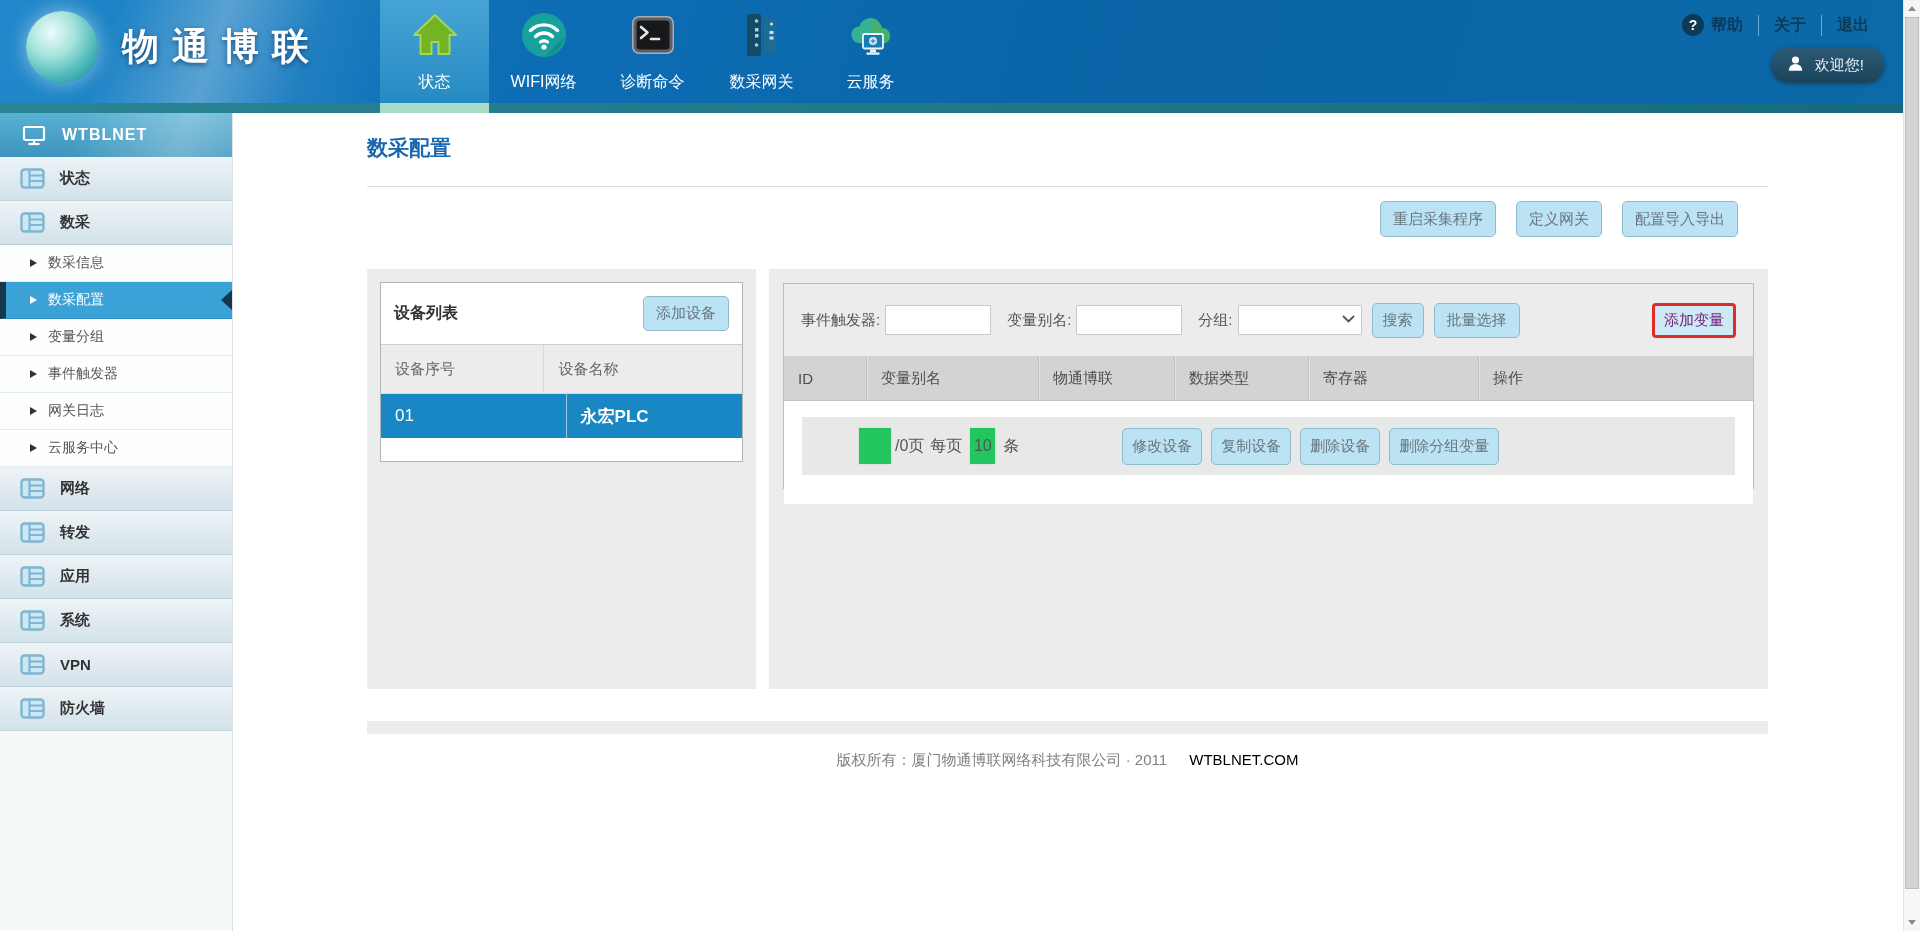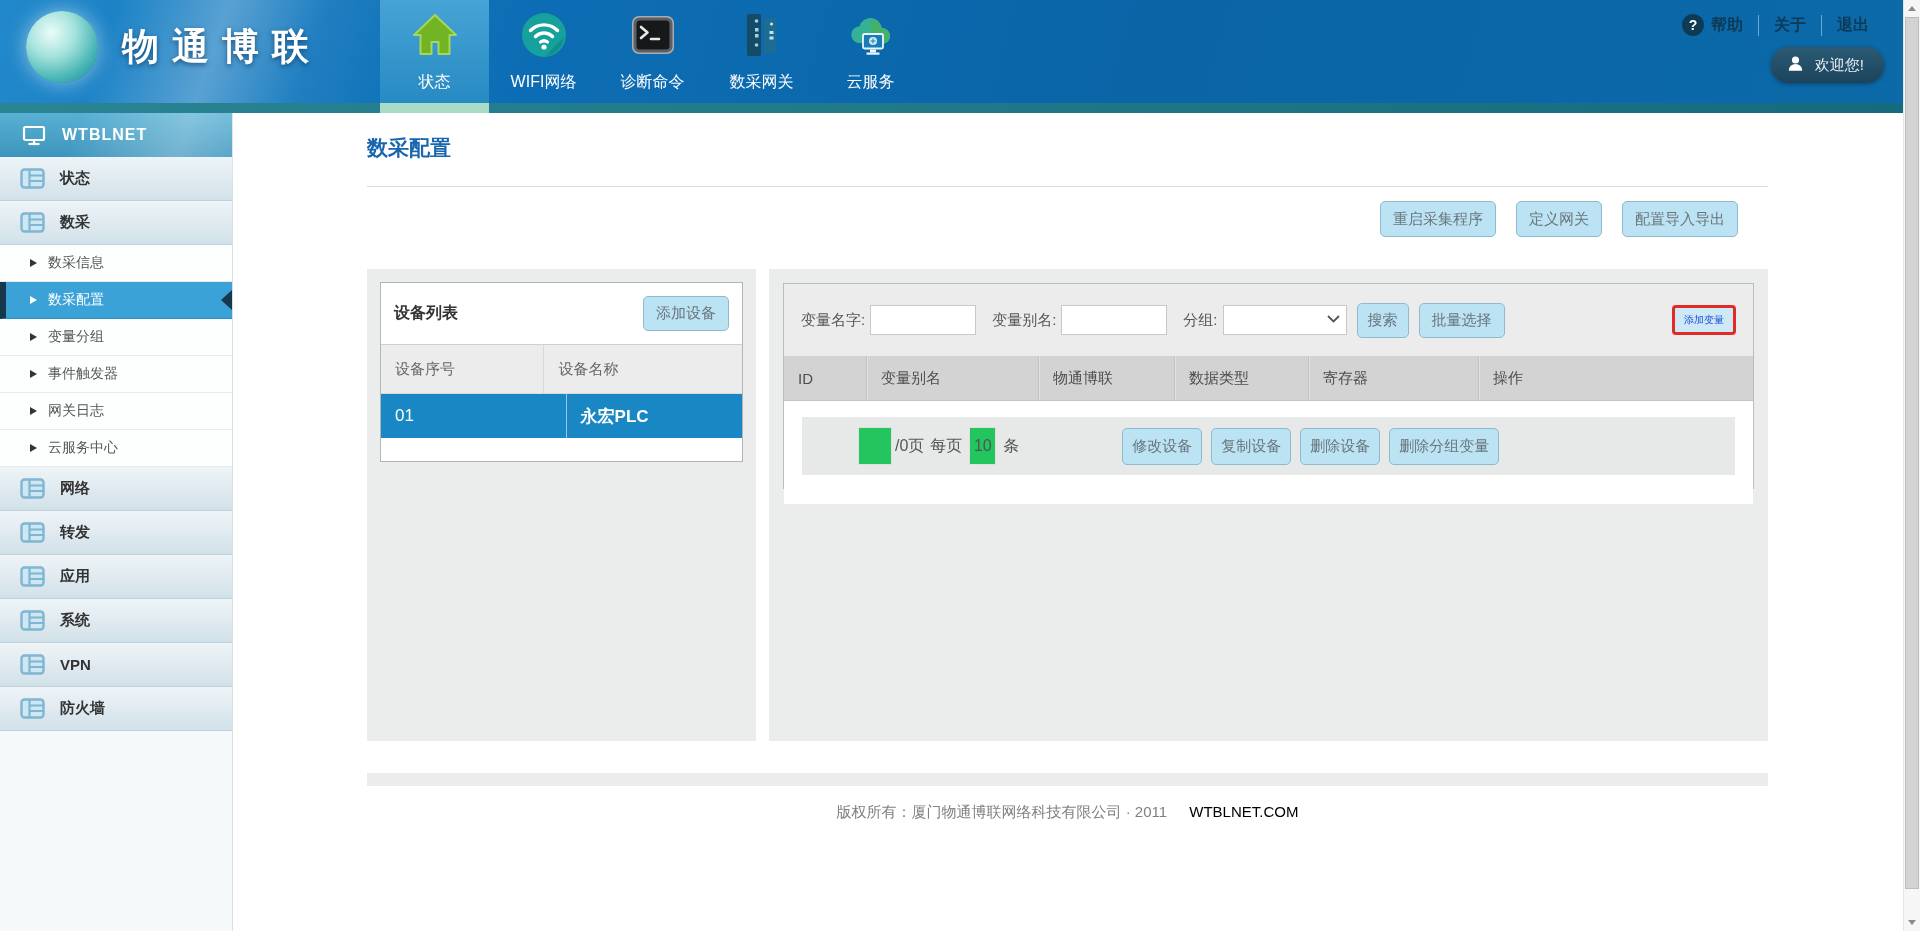"设备列表" .panels { height: 472px -> 420px }
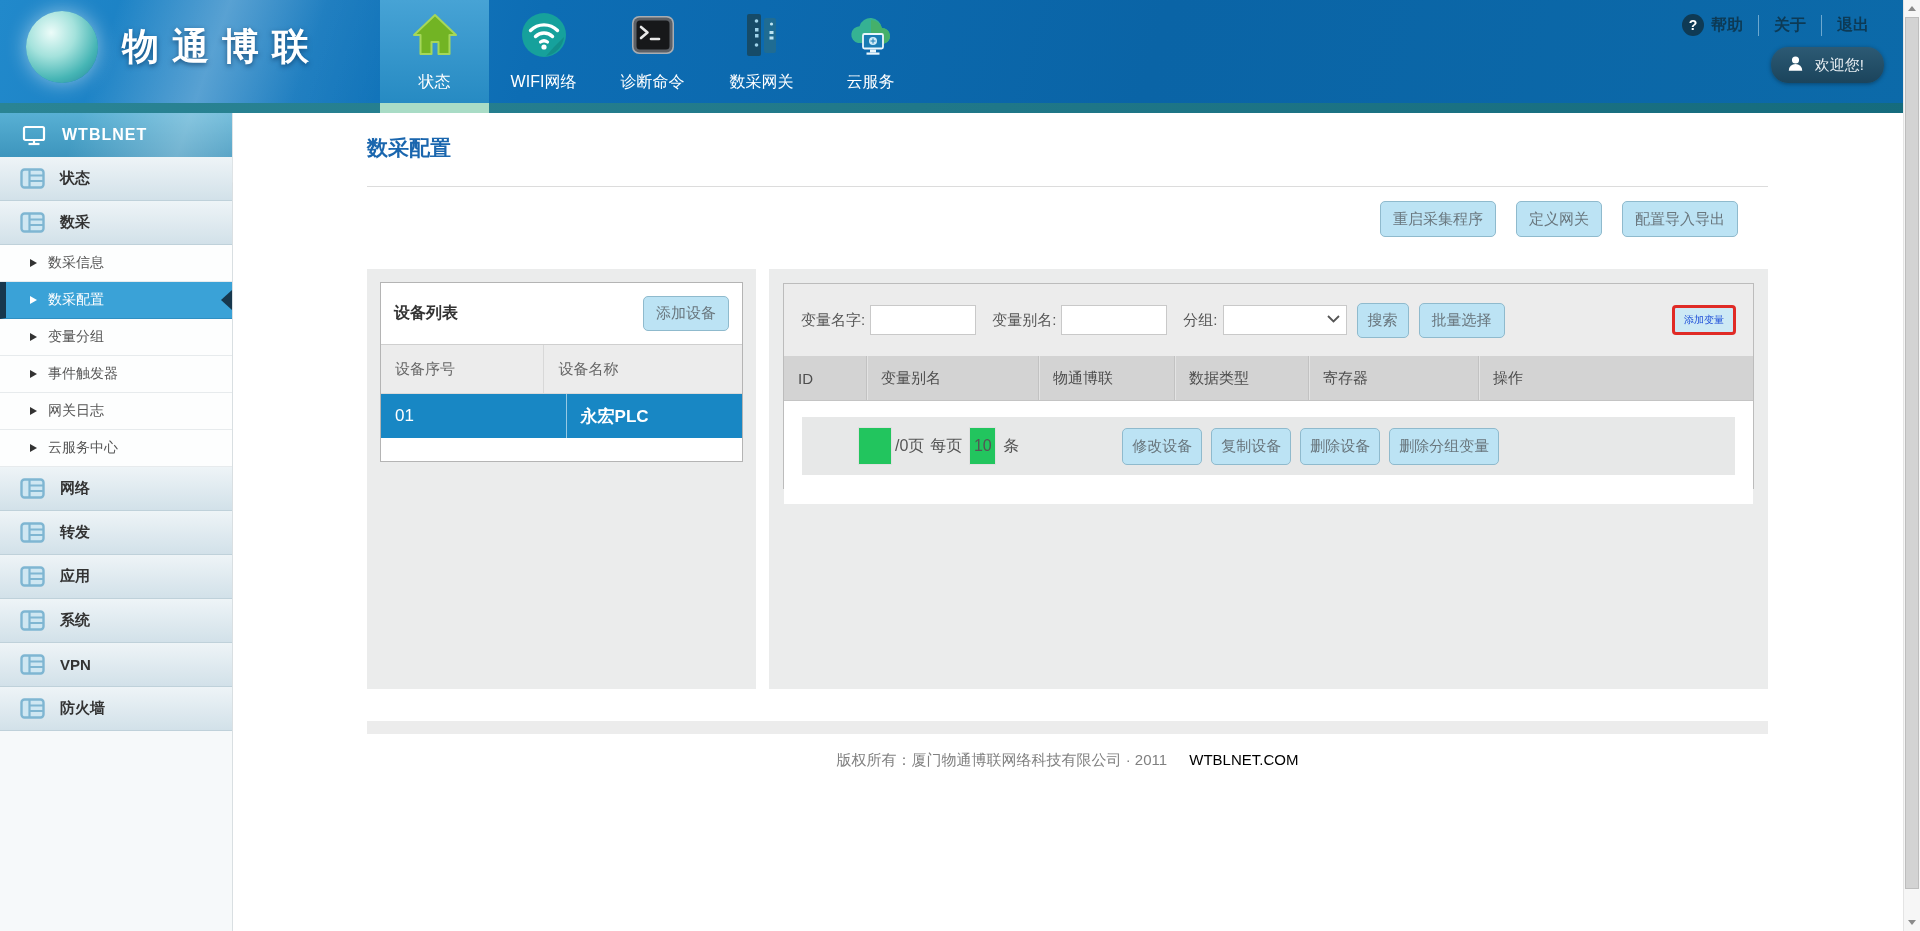"变量名字:" label { text: 变量名字 -> 事件触发器 }
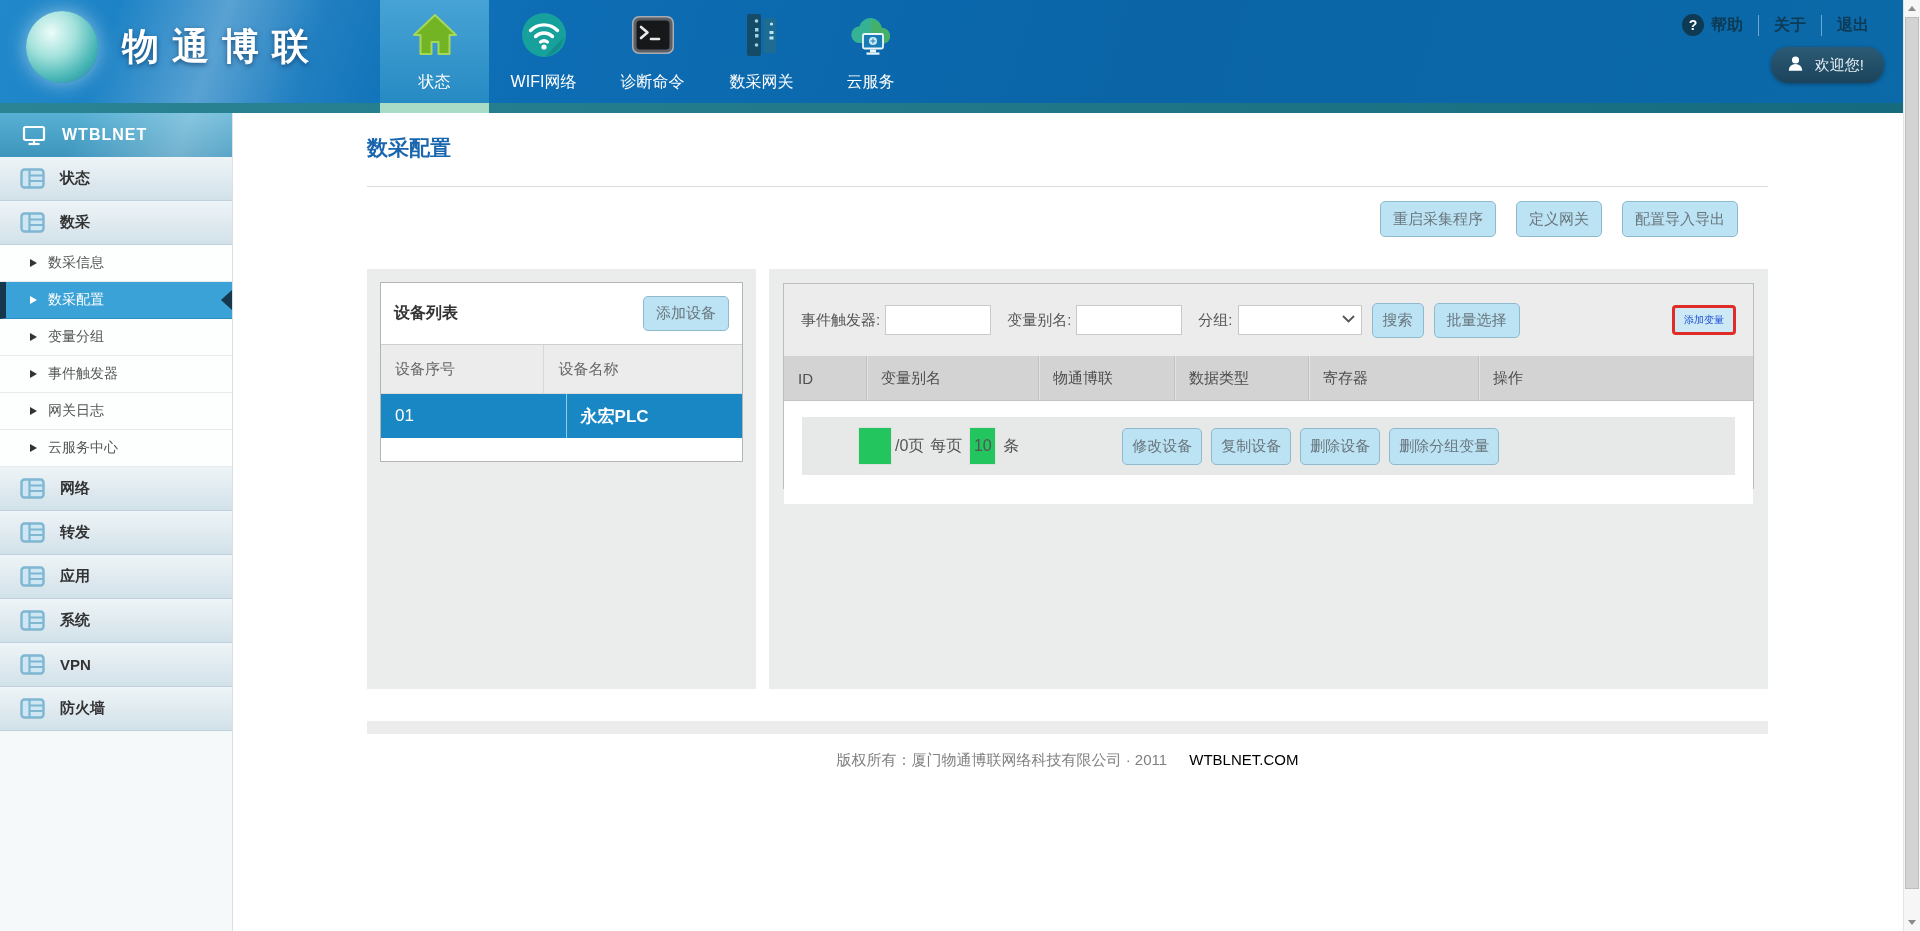"添加变量" .btn-addvar { color: #1d4ed8 -> #701a75; font-size: 10px -> 15px }
